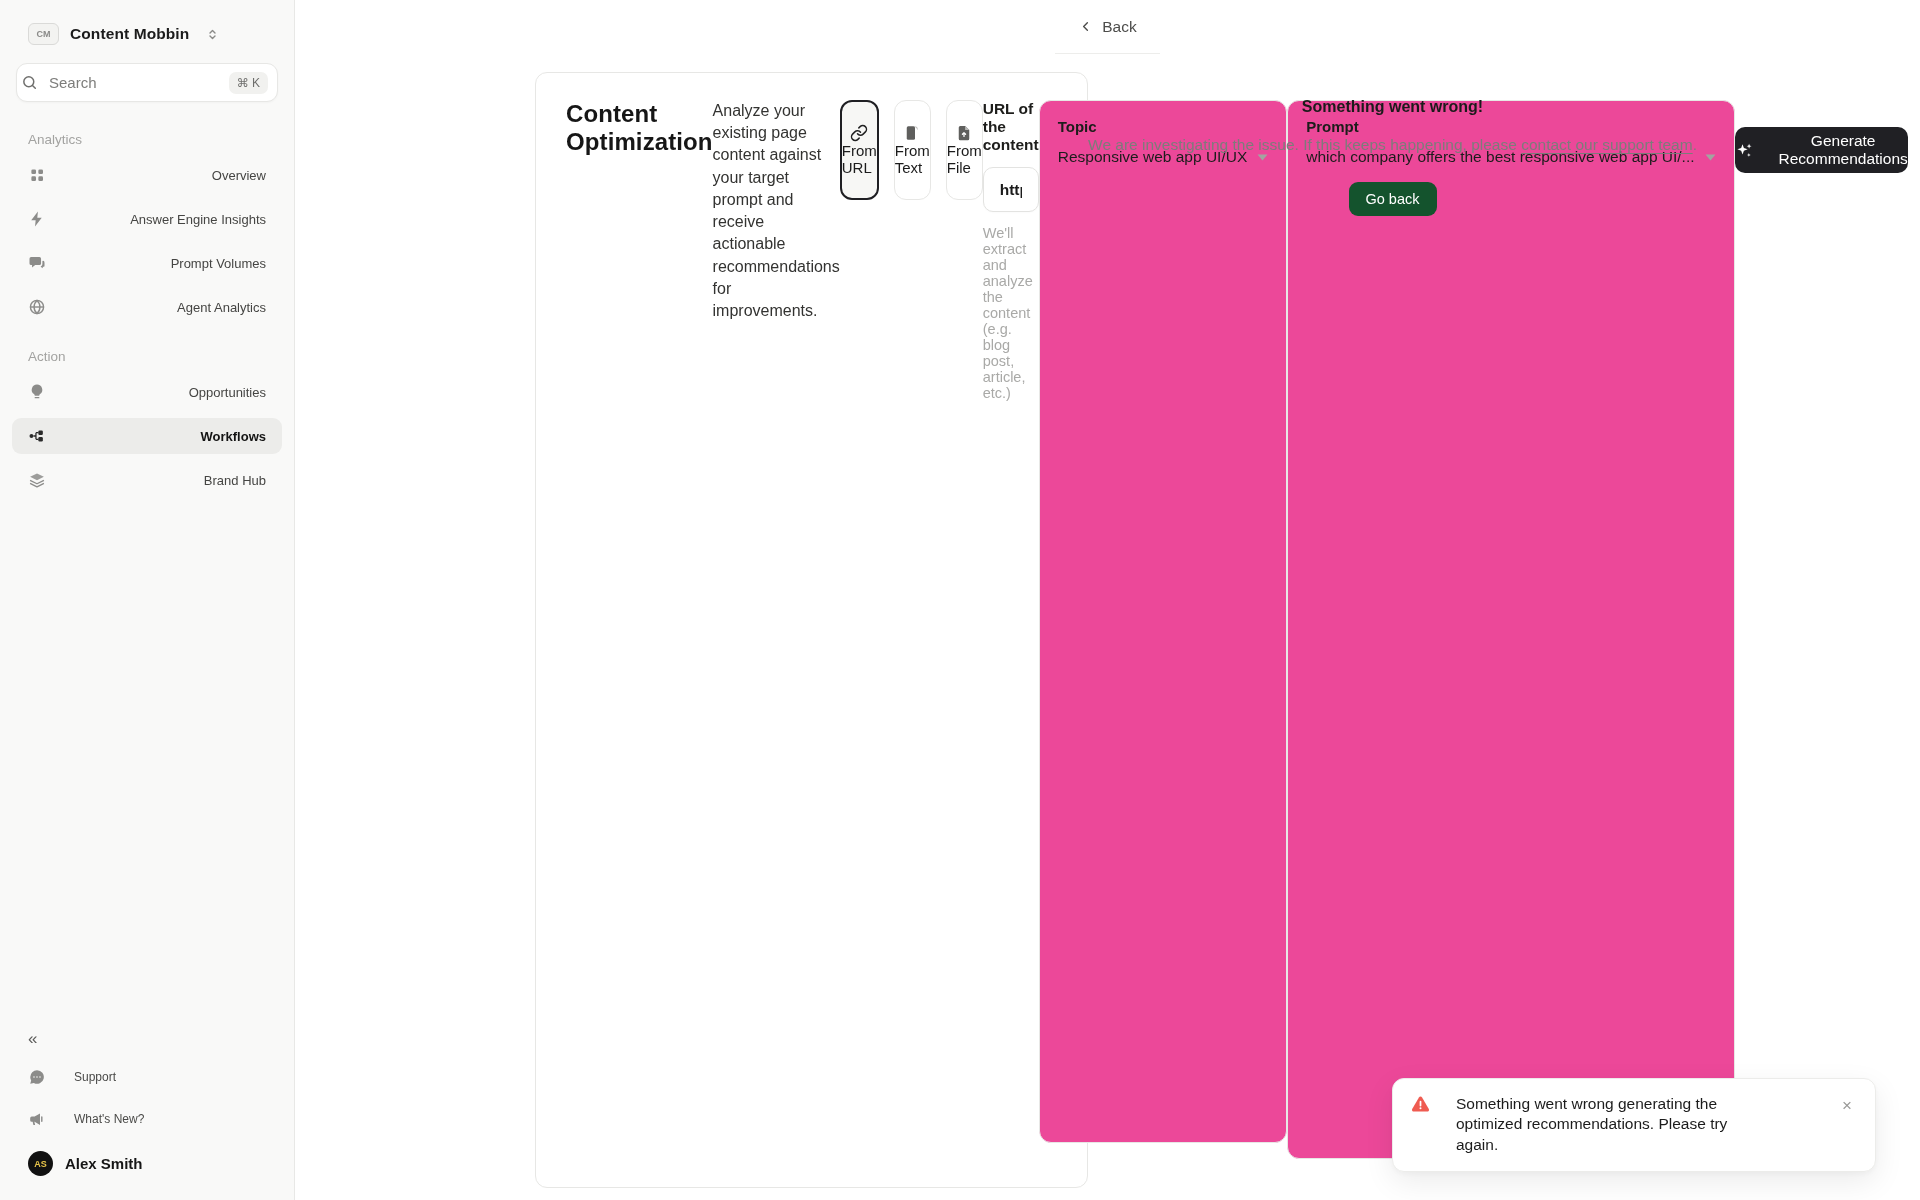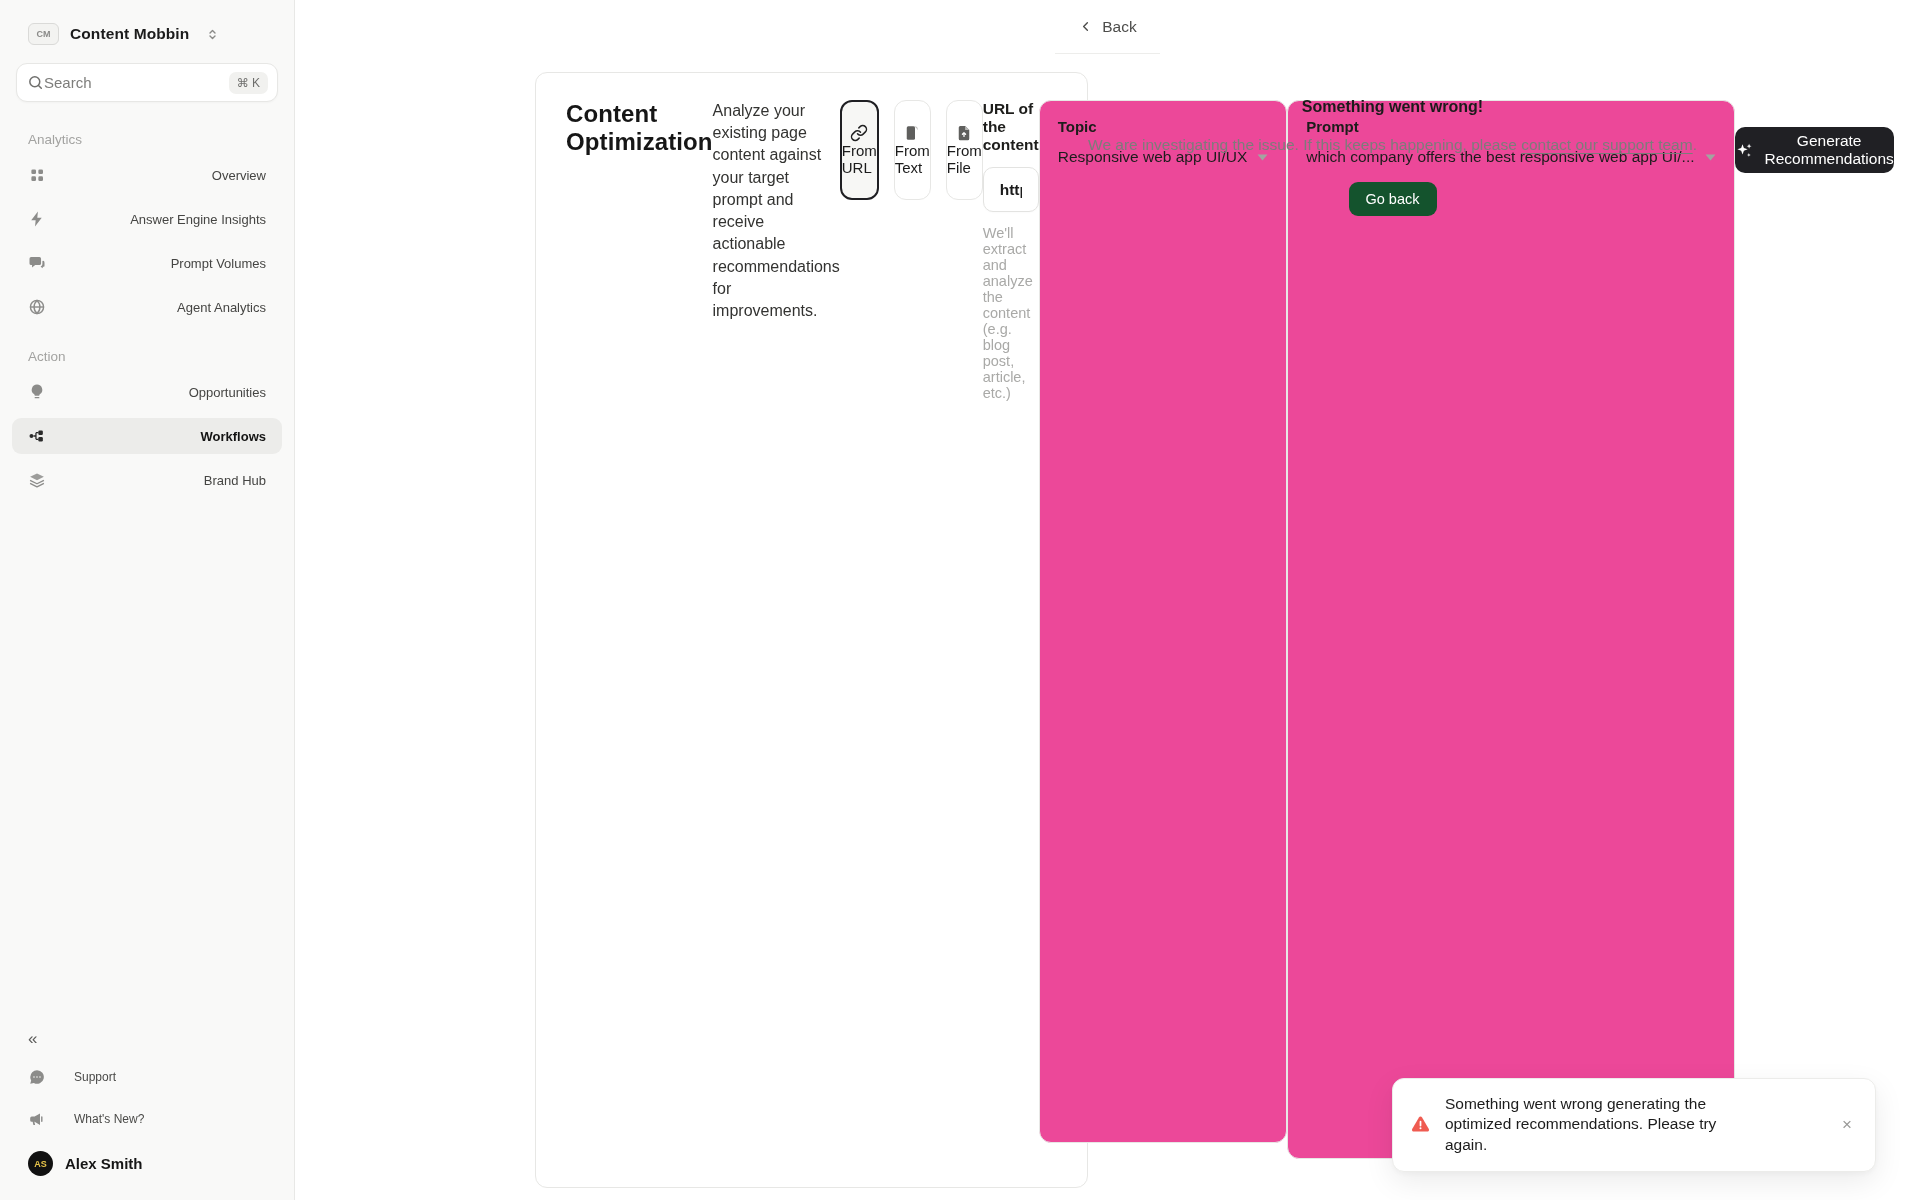"Search" .search-box { gap: none -> 11px; padding: 0 9px 0 10px -> 0 9px 0 4px }
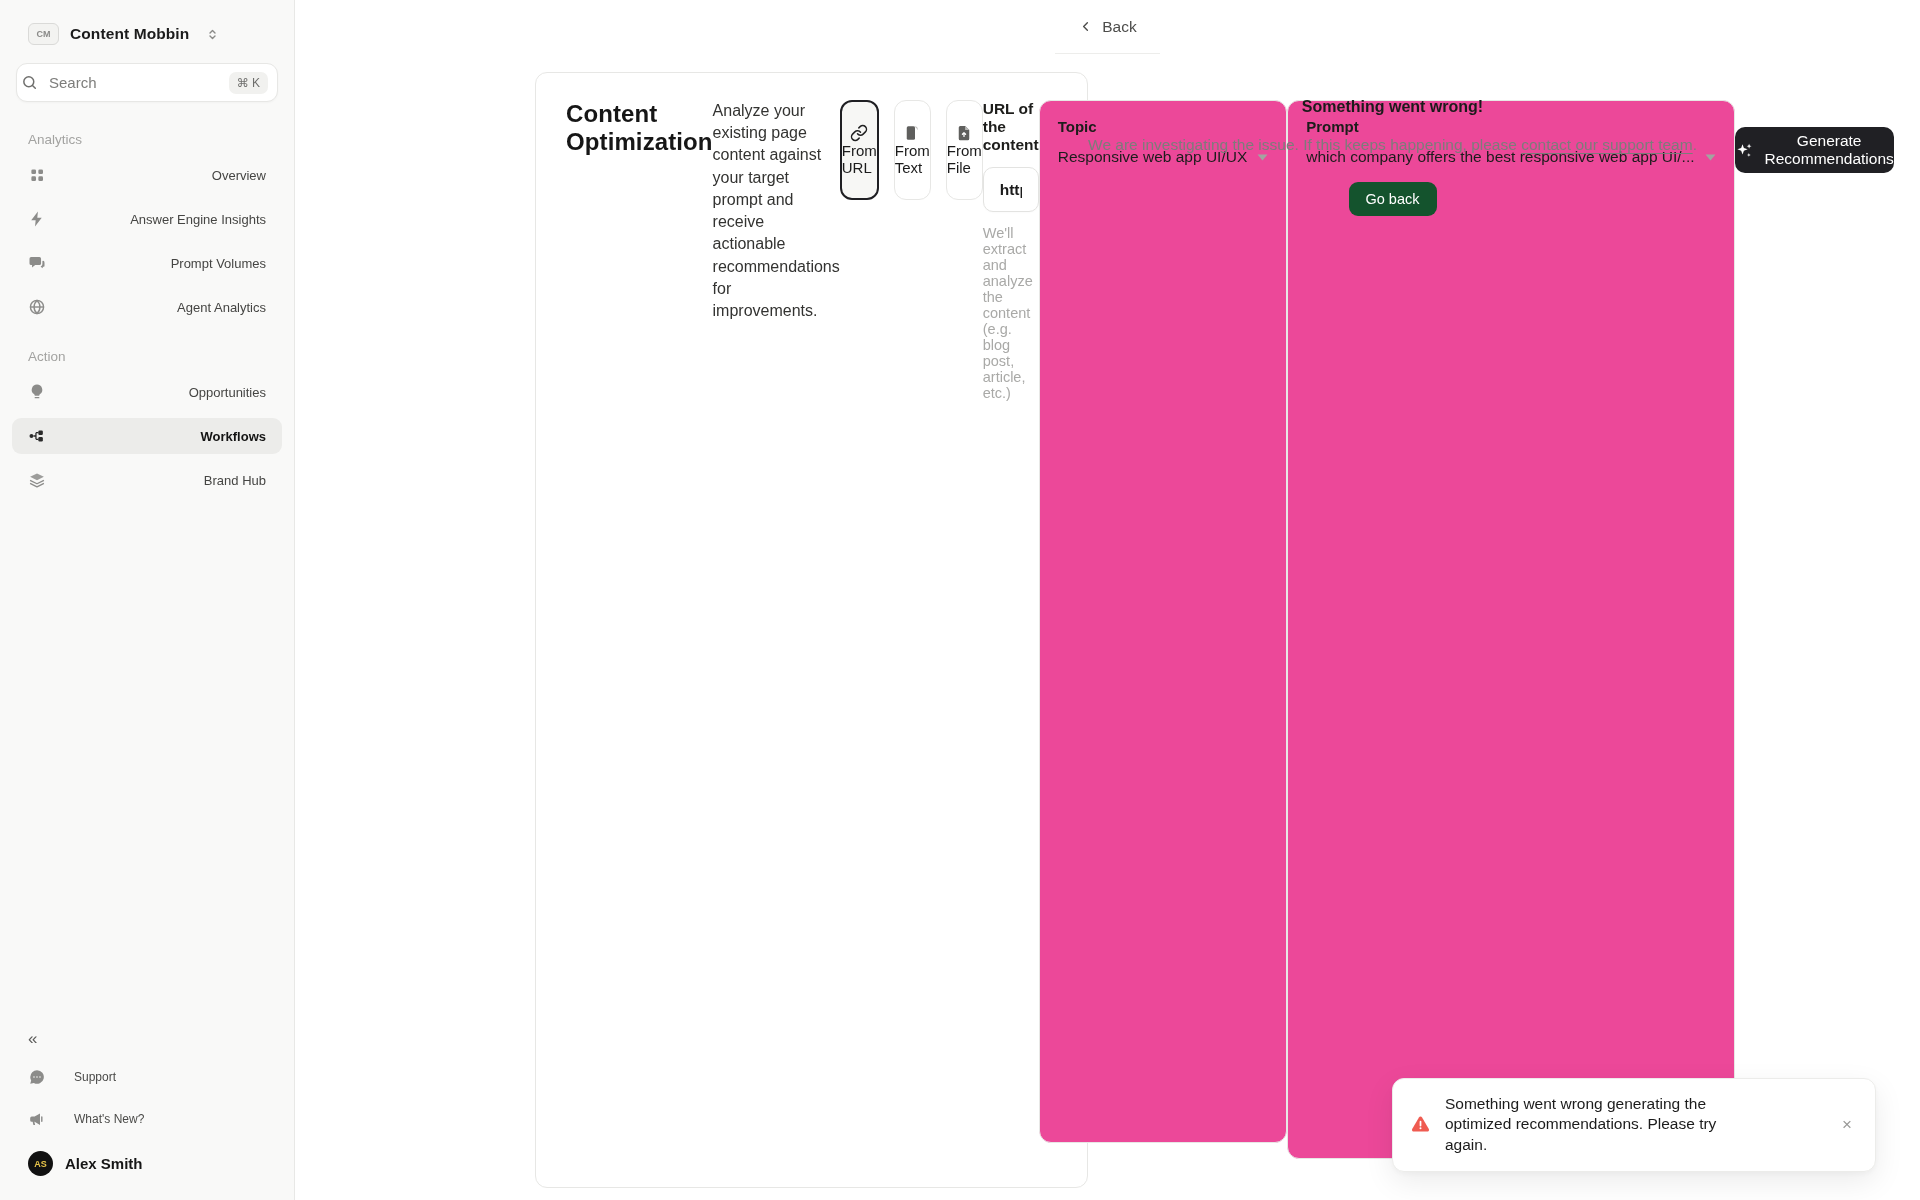"Generate Recommendations" .generate-btn { gap: 11px -> 25px }
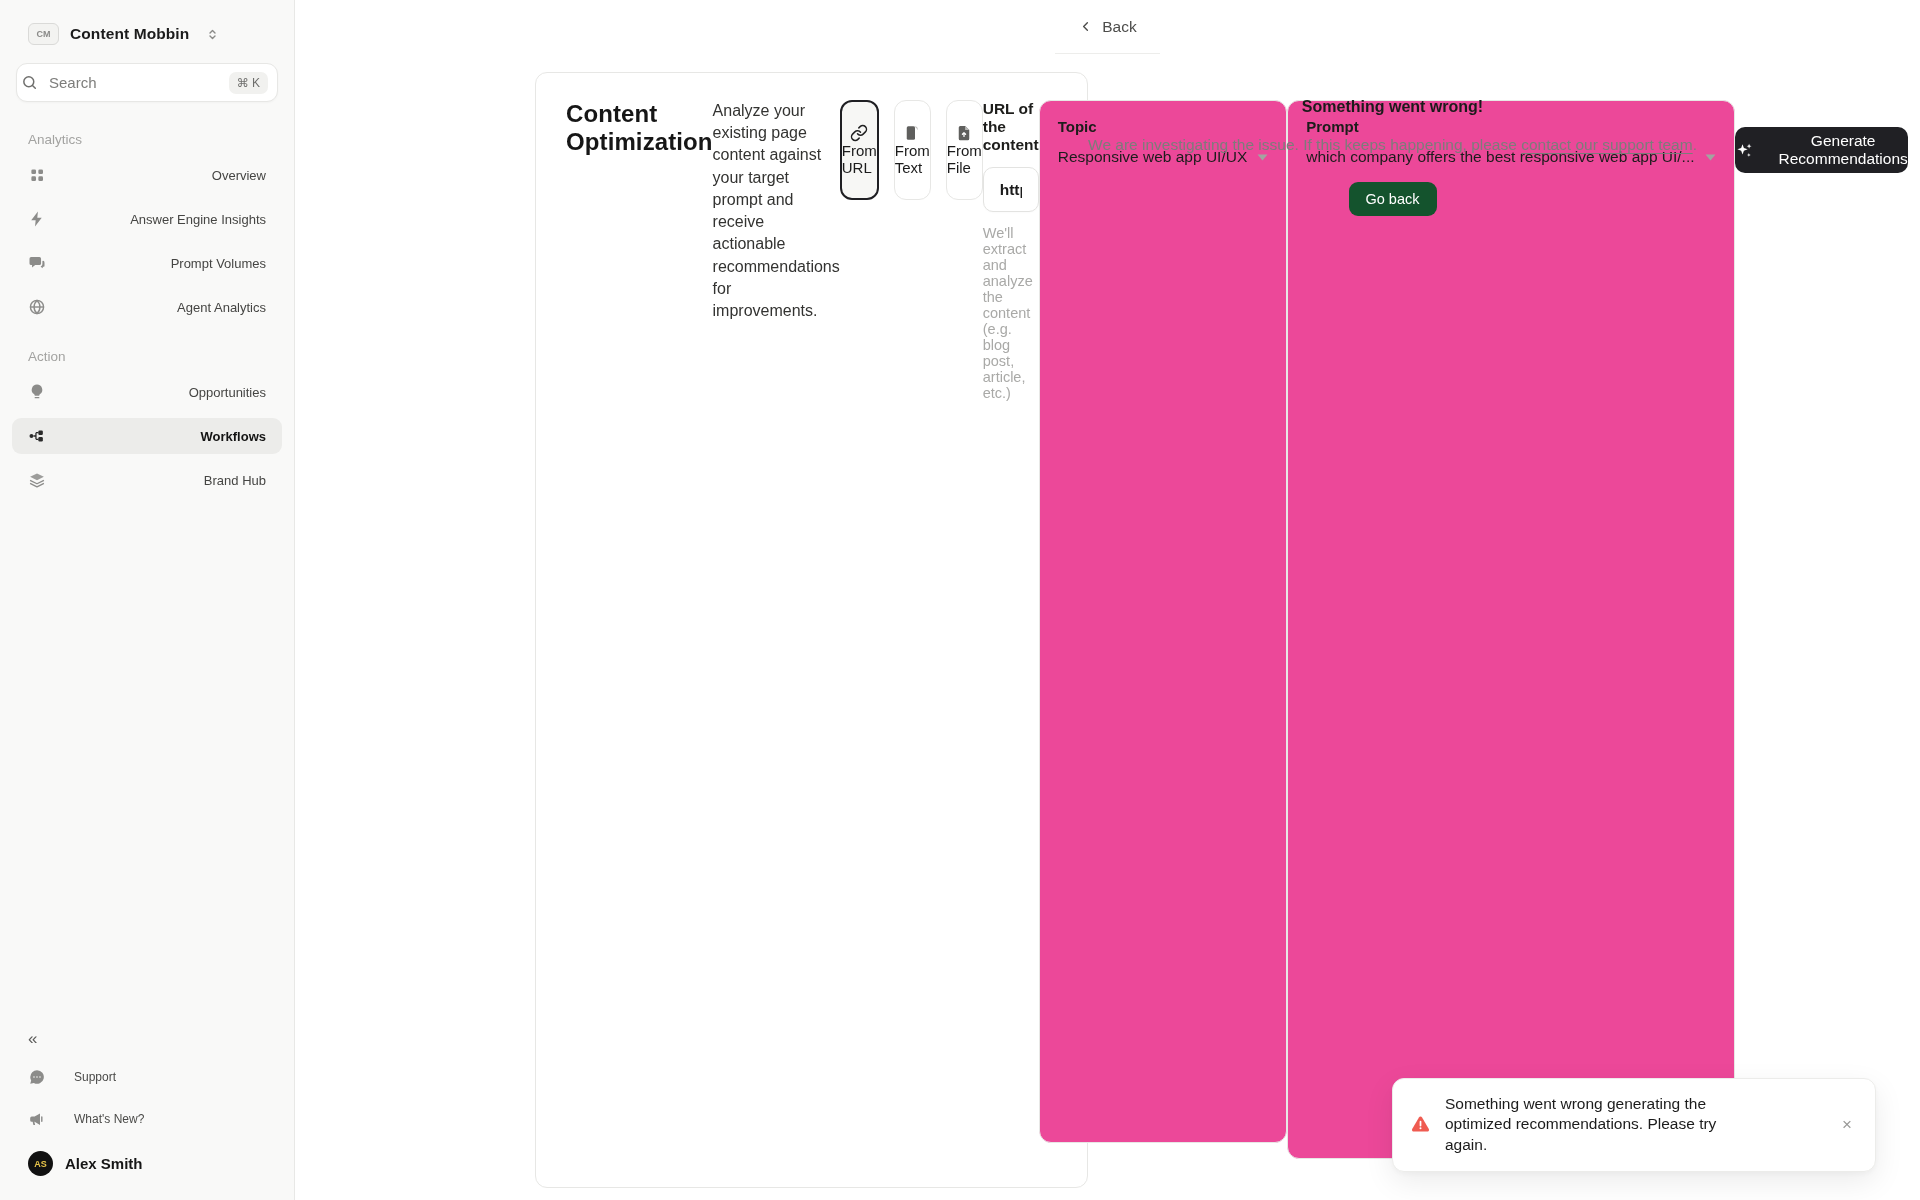"Something went wrong generating the" .toast { align-items: center -> flex-start; gap: 14px -> 25px }
